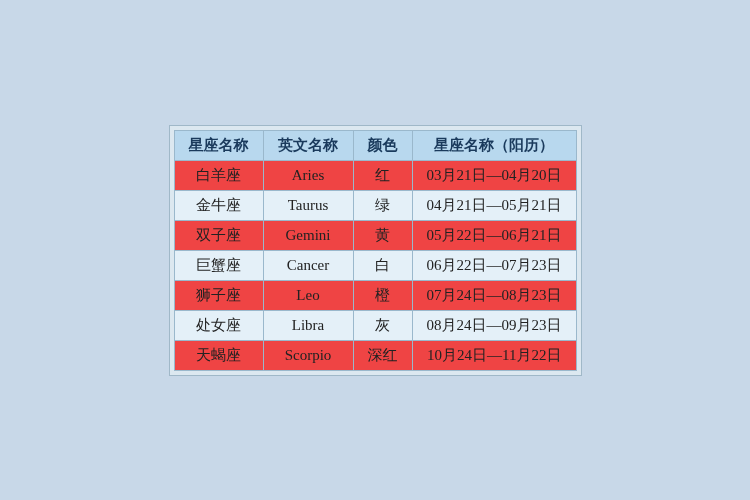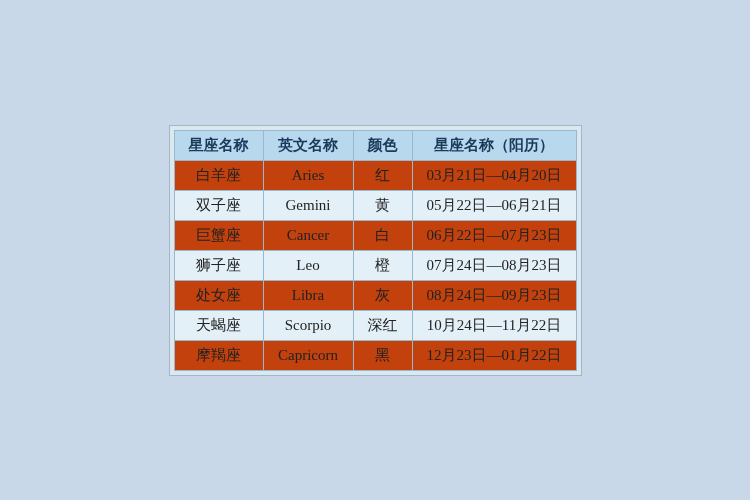"白羊座" tbody tr { background-color: #c2410c -> #ef4444 }
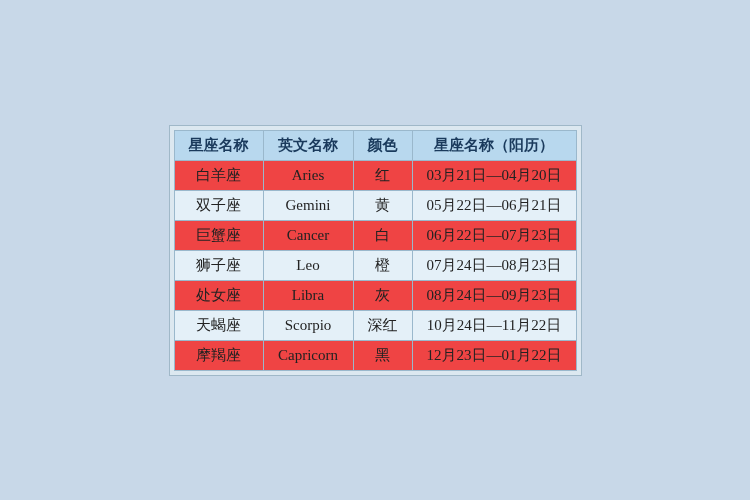"03月21日—04月20日" td:nth-child(4) { text-align: none -> right }
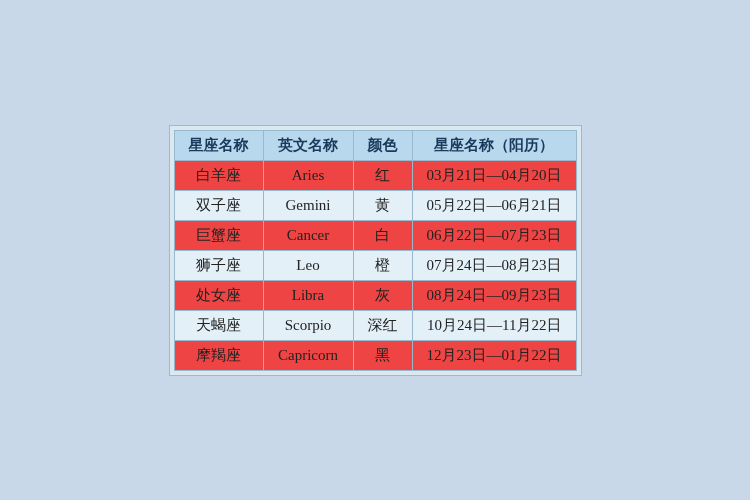"金牛座" tr { html: none -> <tr> <td>金牛座</td> <td>Taurus</td> <td>绿</td> <td>04月21日—05月21日</td> </tr> }
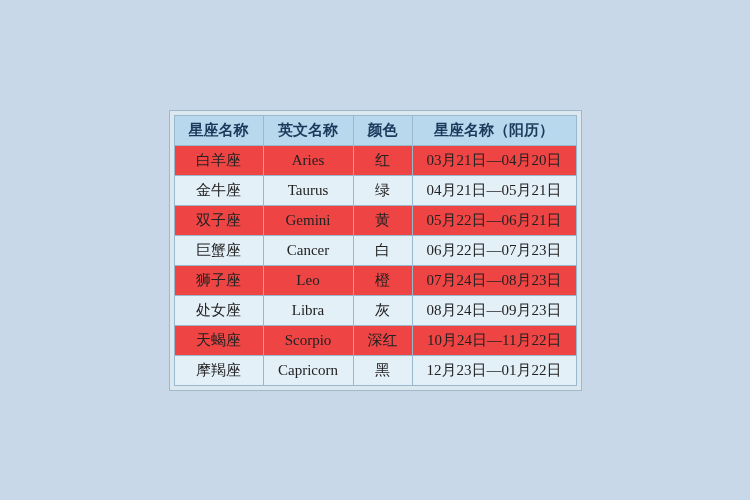"摩羯座" tr { html: <tr> <td>摩羯座</td> <td>Capricorn</td> <td>黑</td> <td>12月23日—01月22日</td> </tr> -> none }
